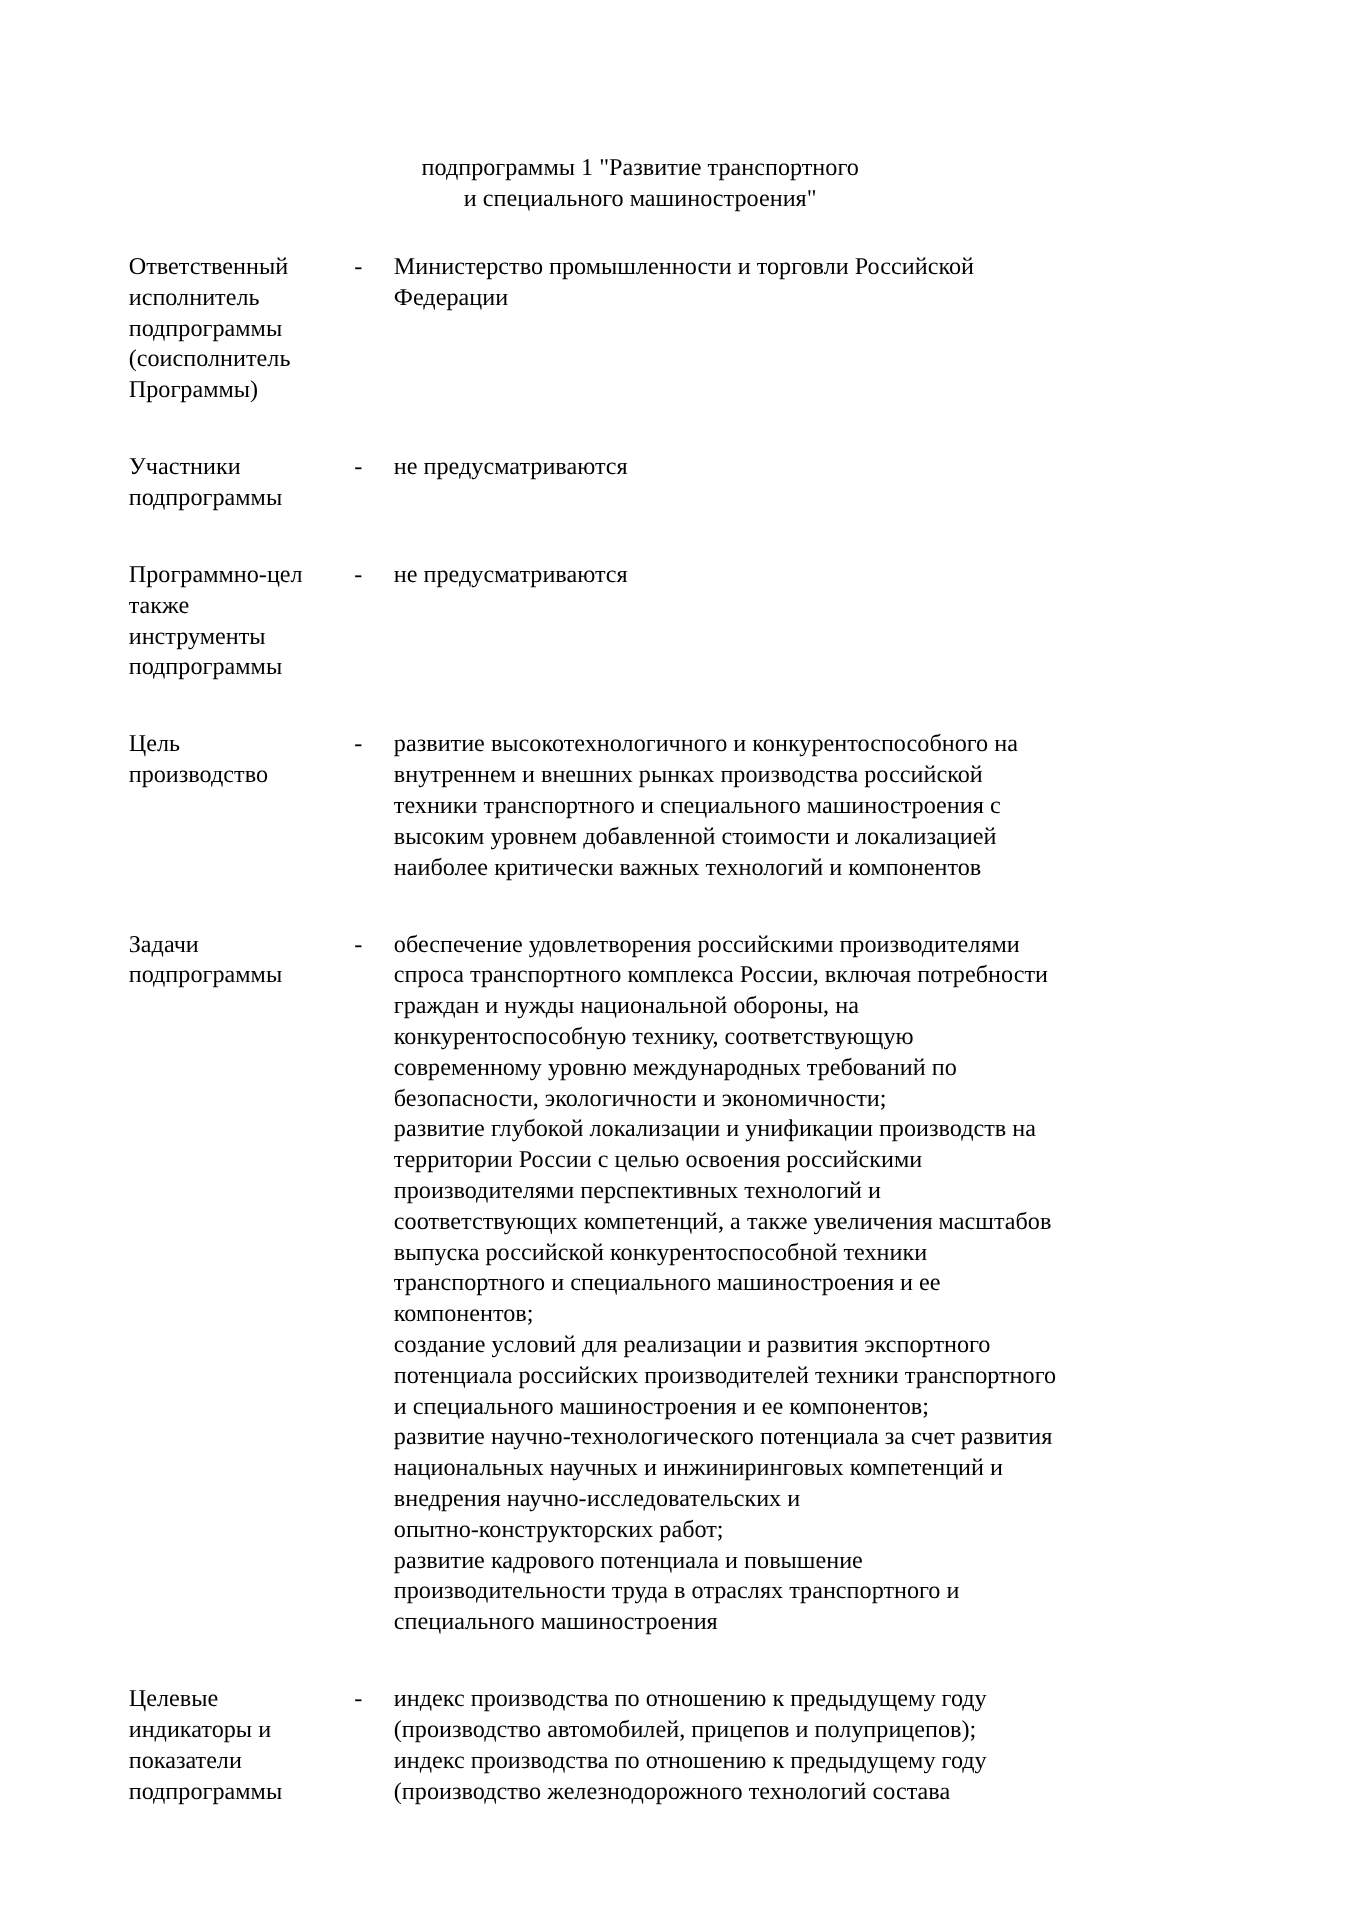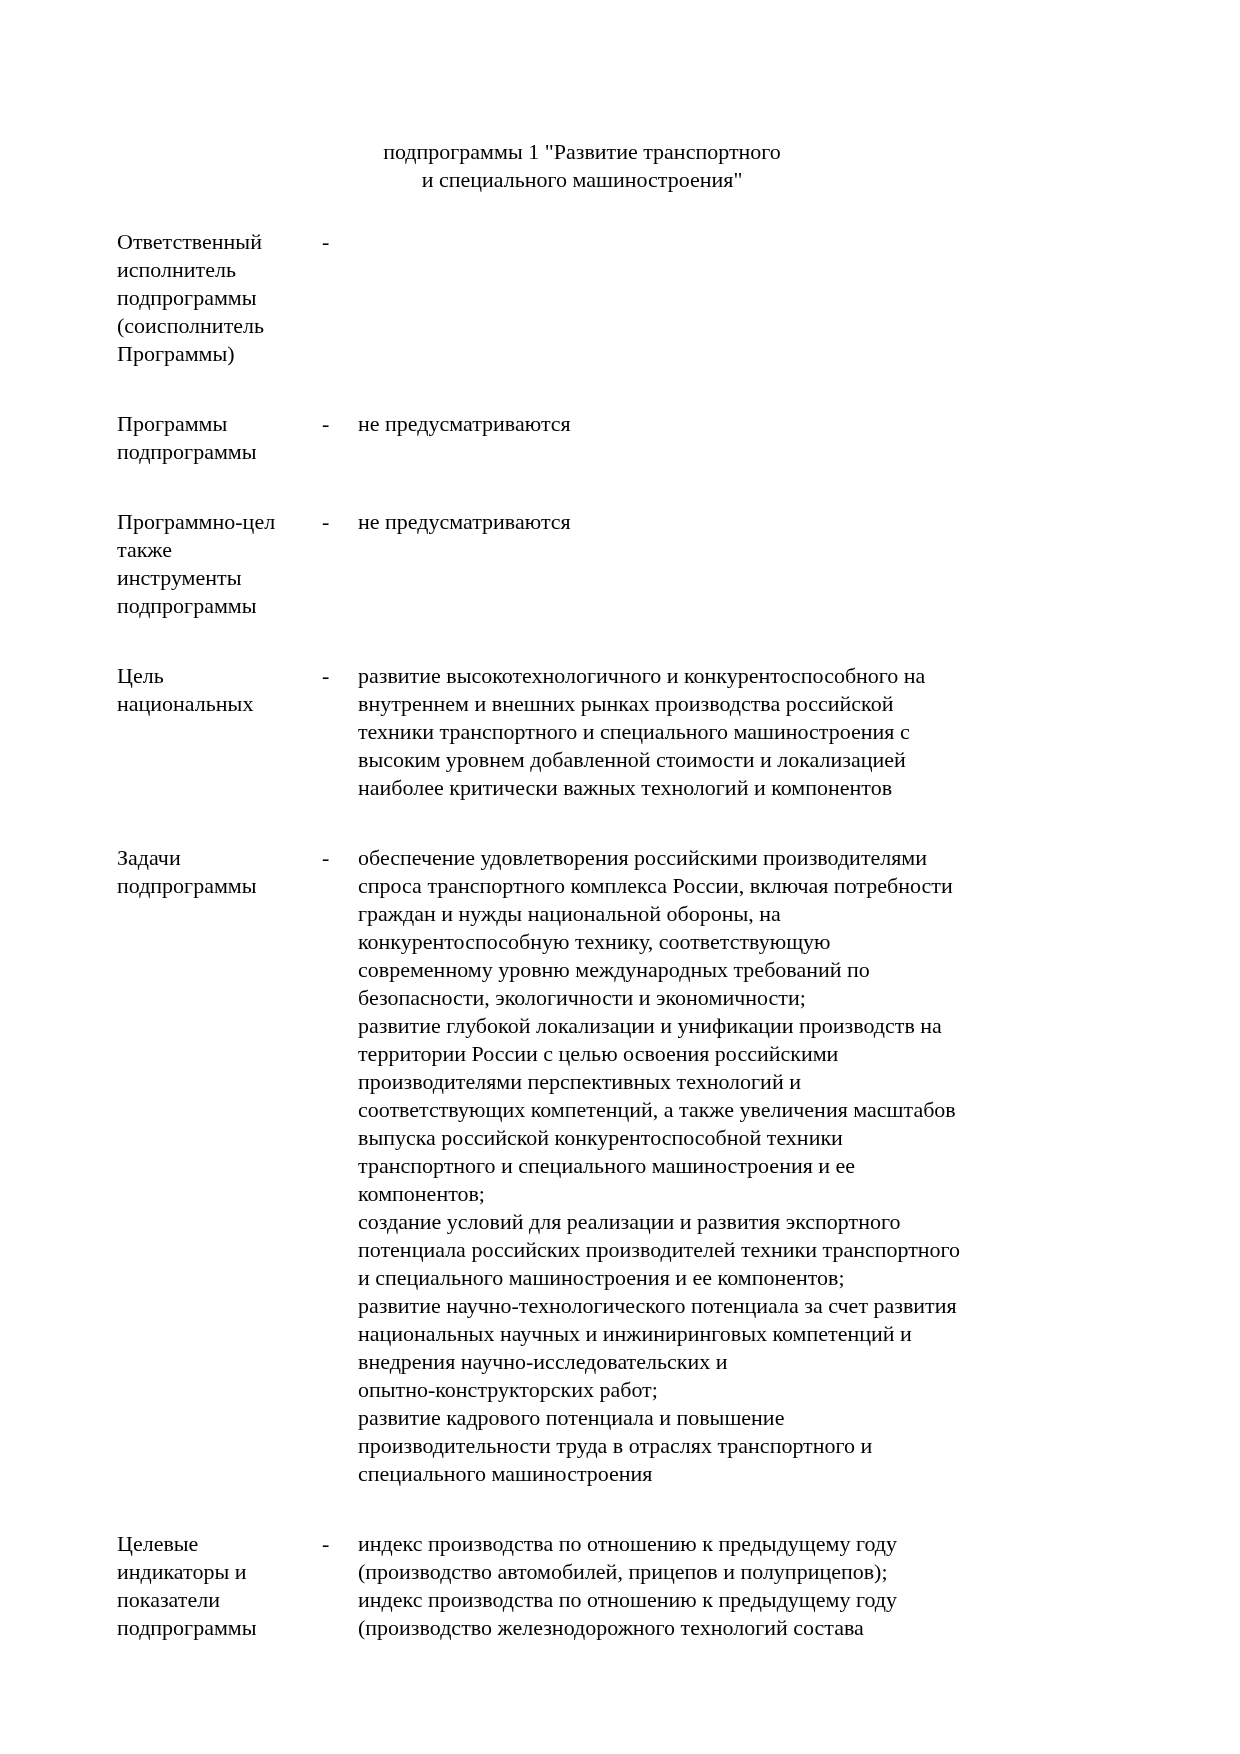"Министерство промышленности и торговли" div.value { html: none -> <div>Министерство промышленности и торговли Российской Федерации</div> }
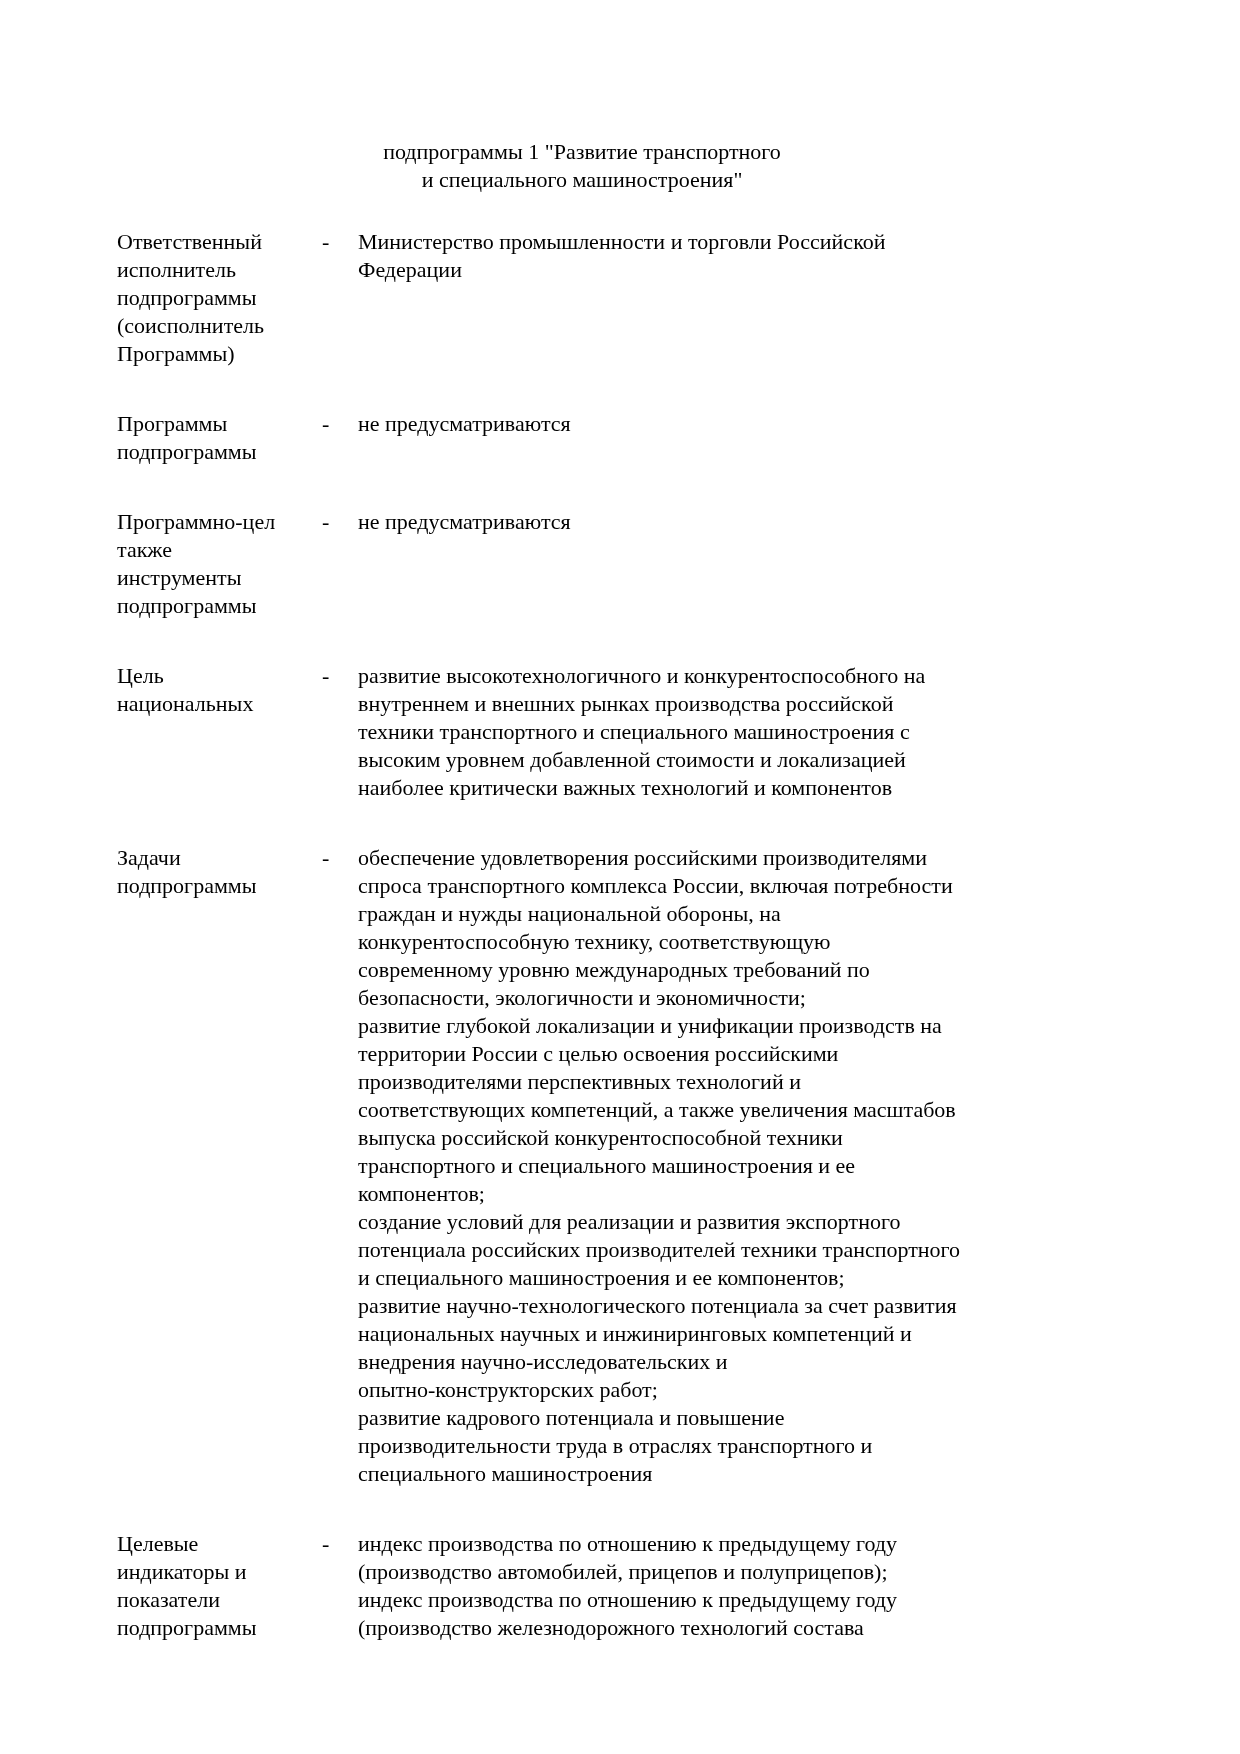"Программы" div.label { text: Программы -> Участники }
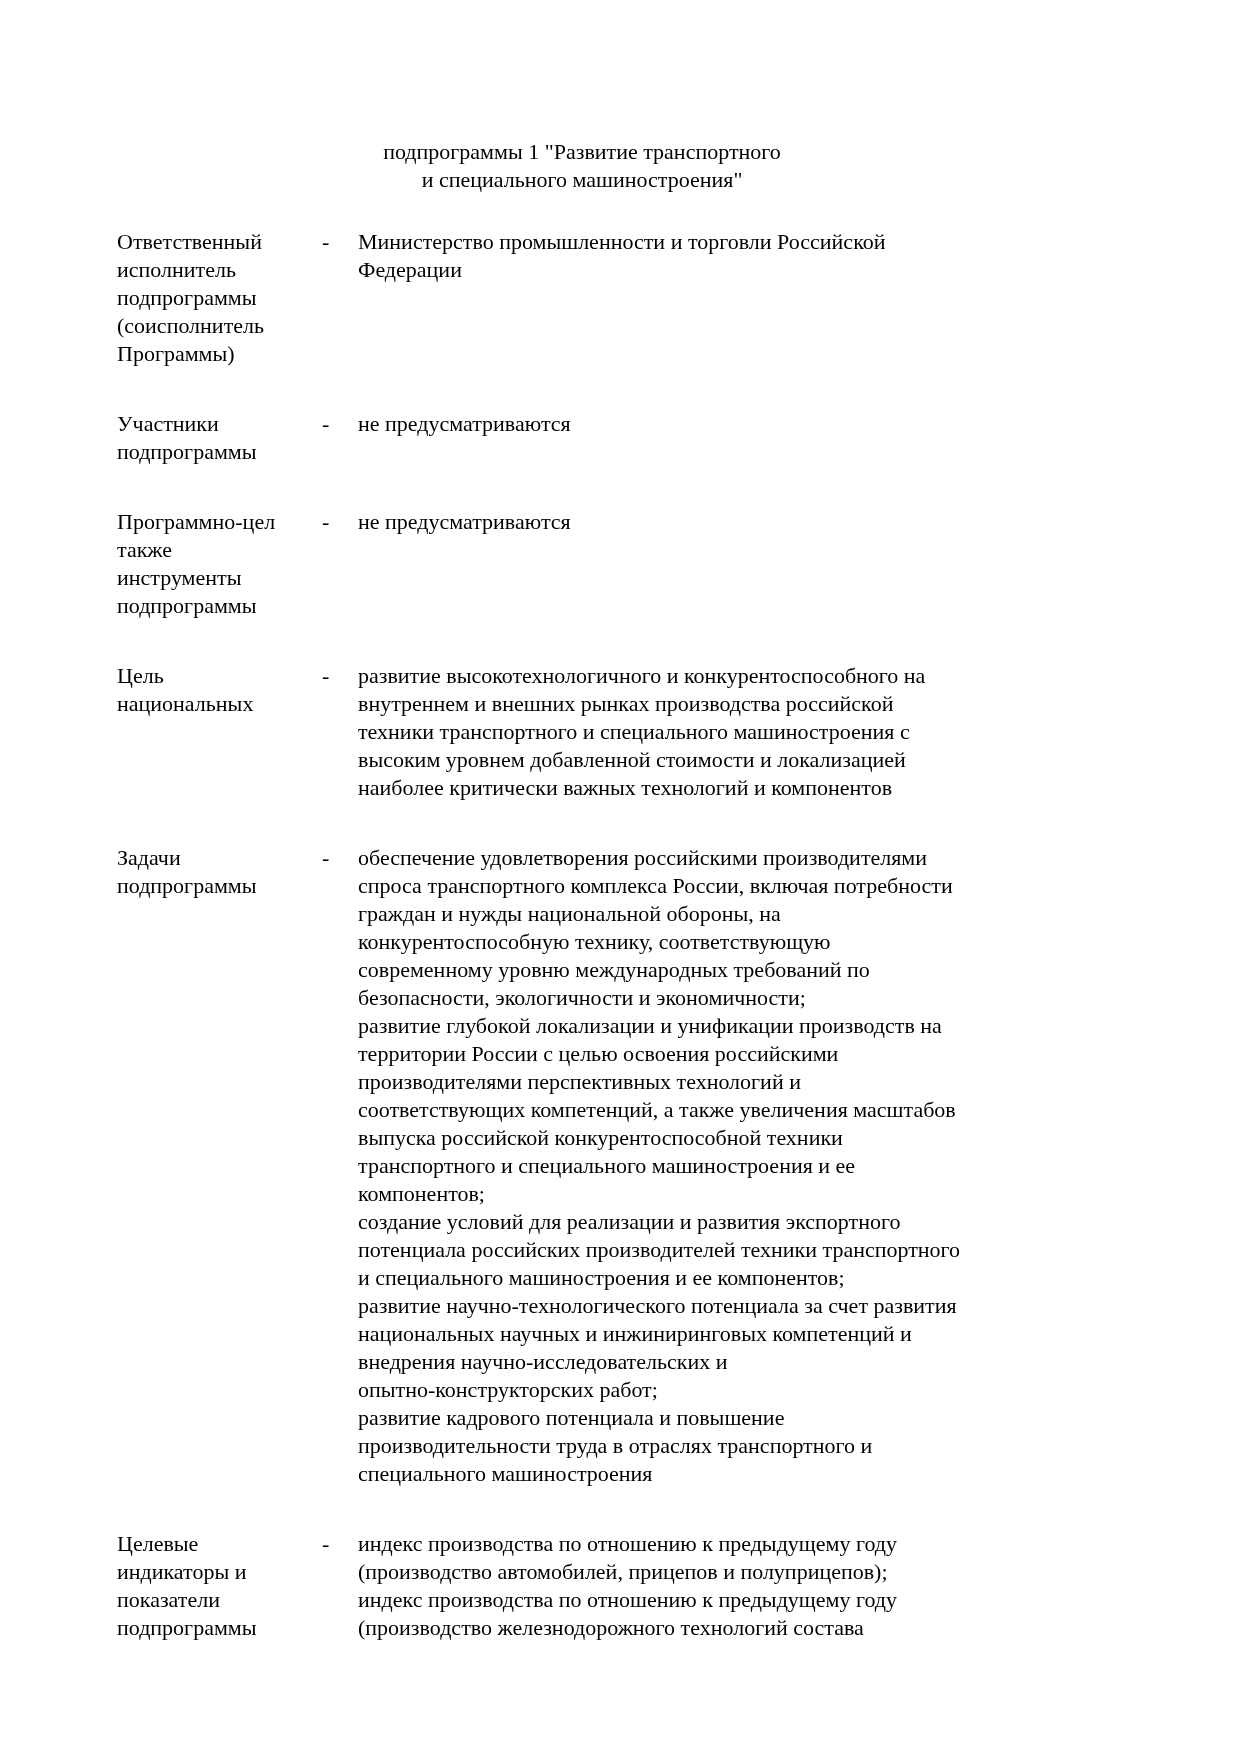"Цель" div.label { text: национальных -> производство }
